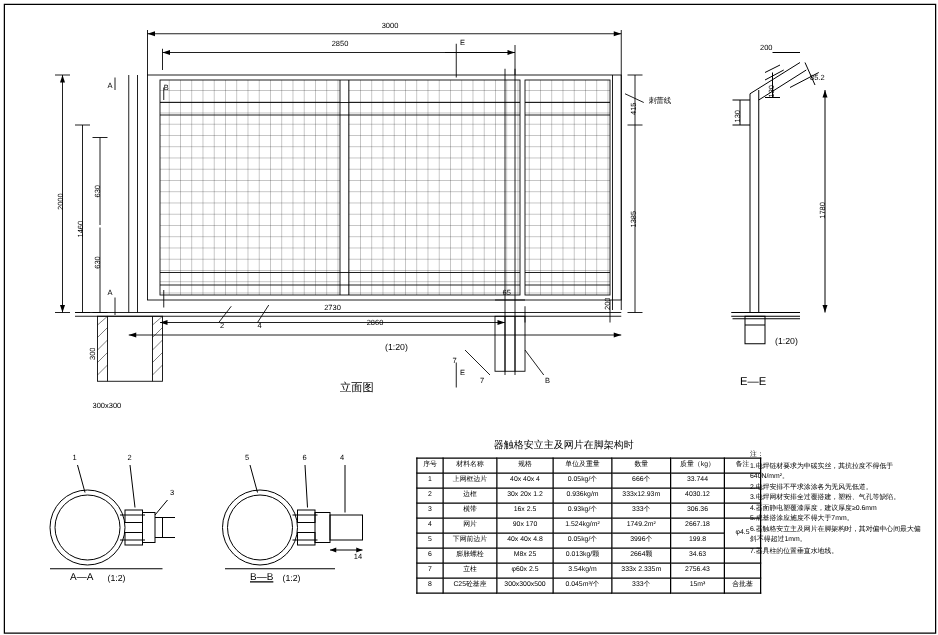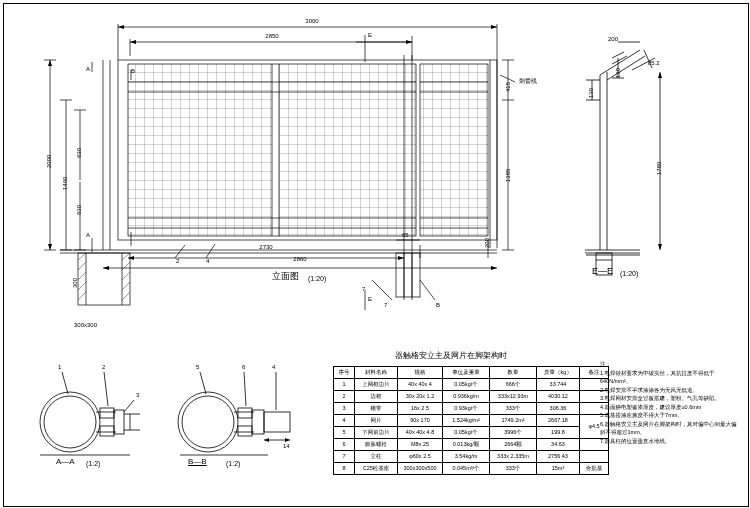"立面图" .t9 { margin-top: none -> 34px }
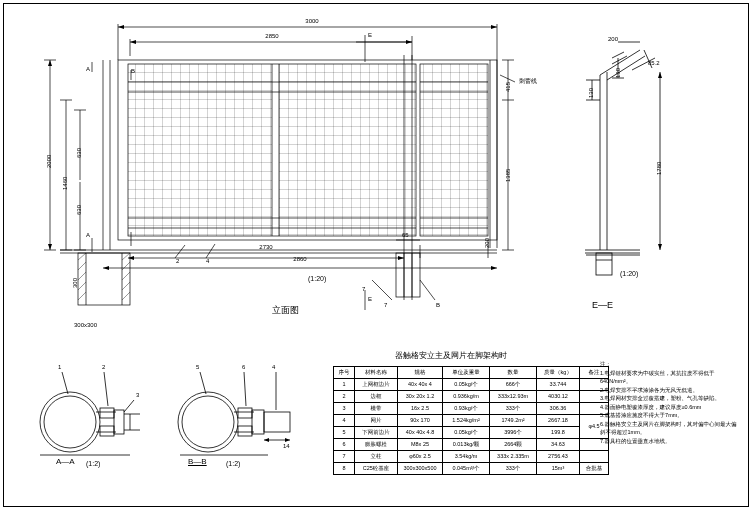"B—B" div.t { left: 188px -> 200px }
